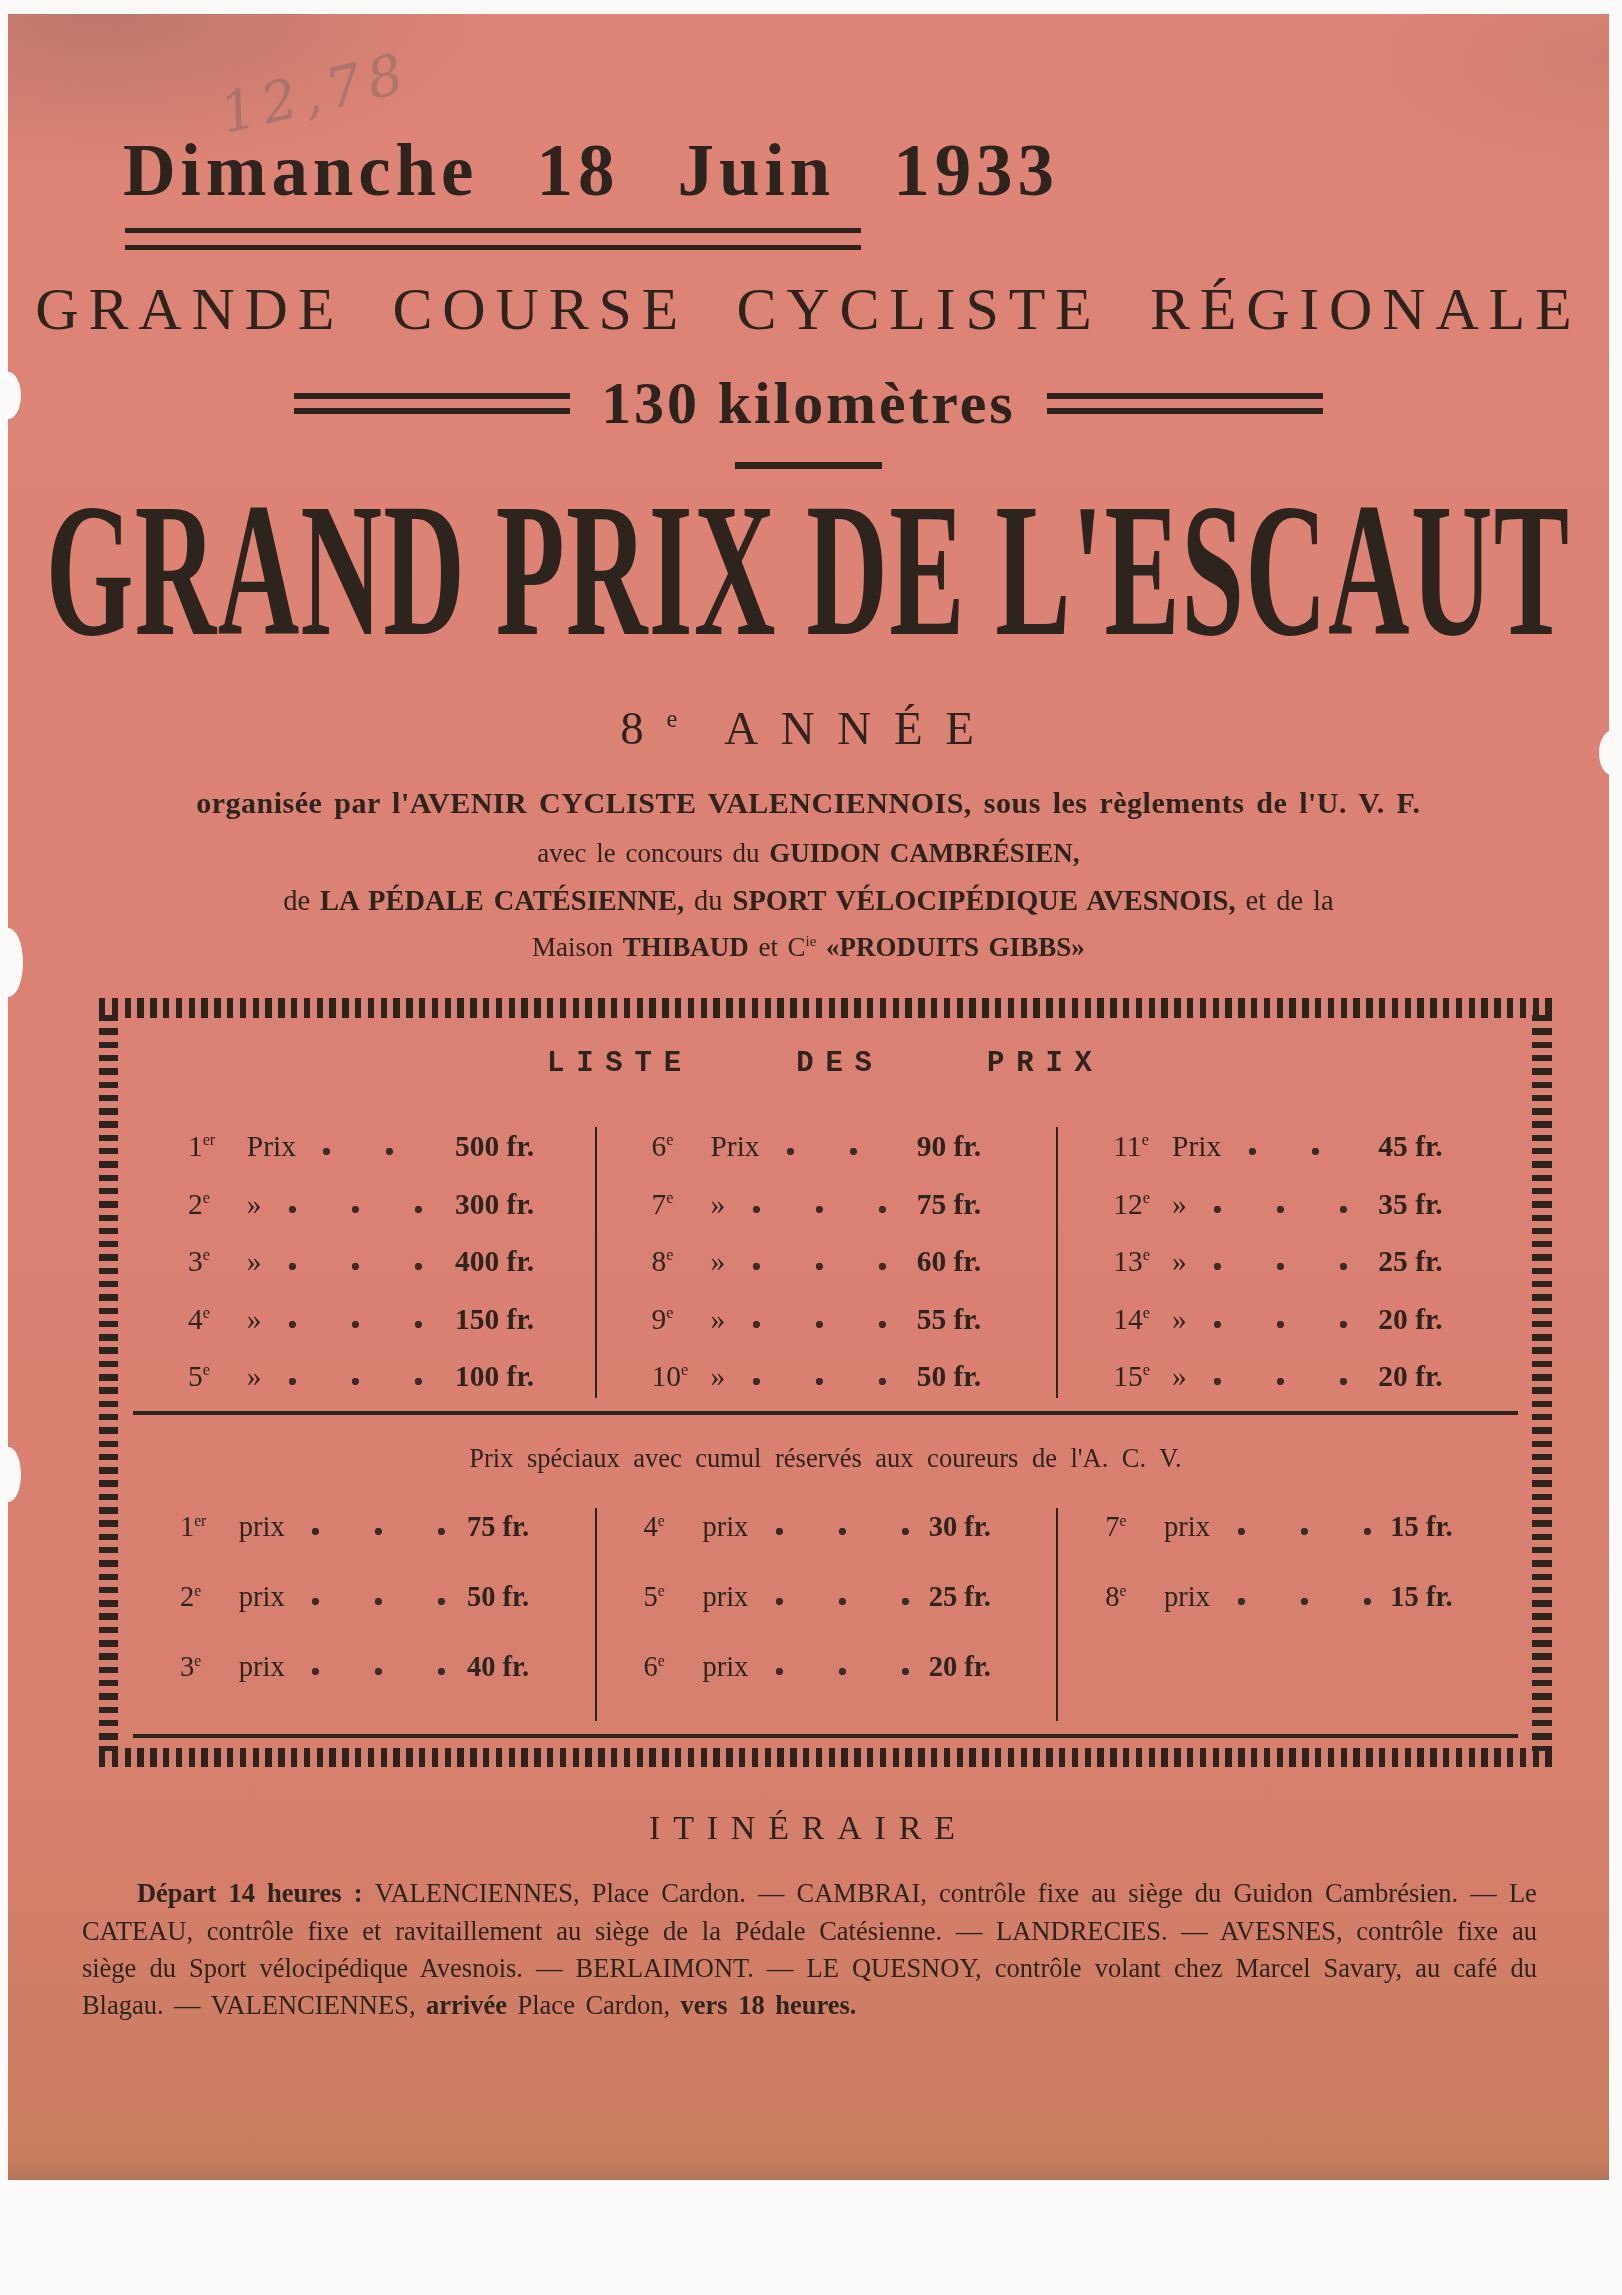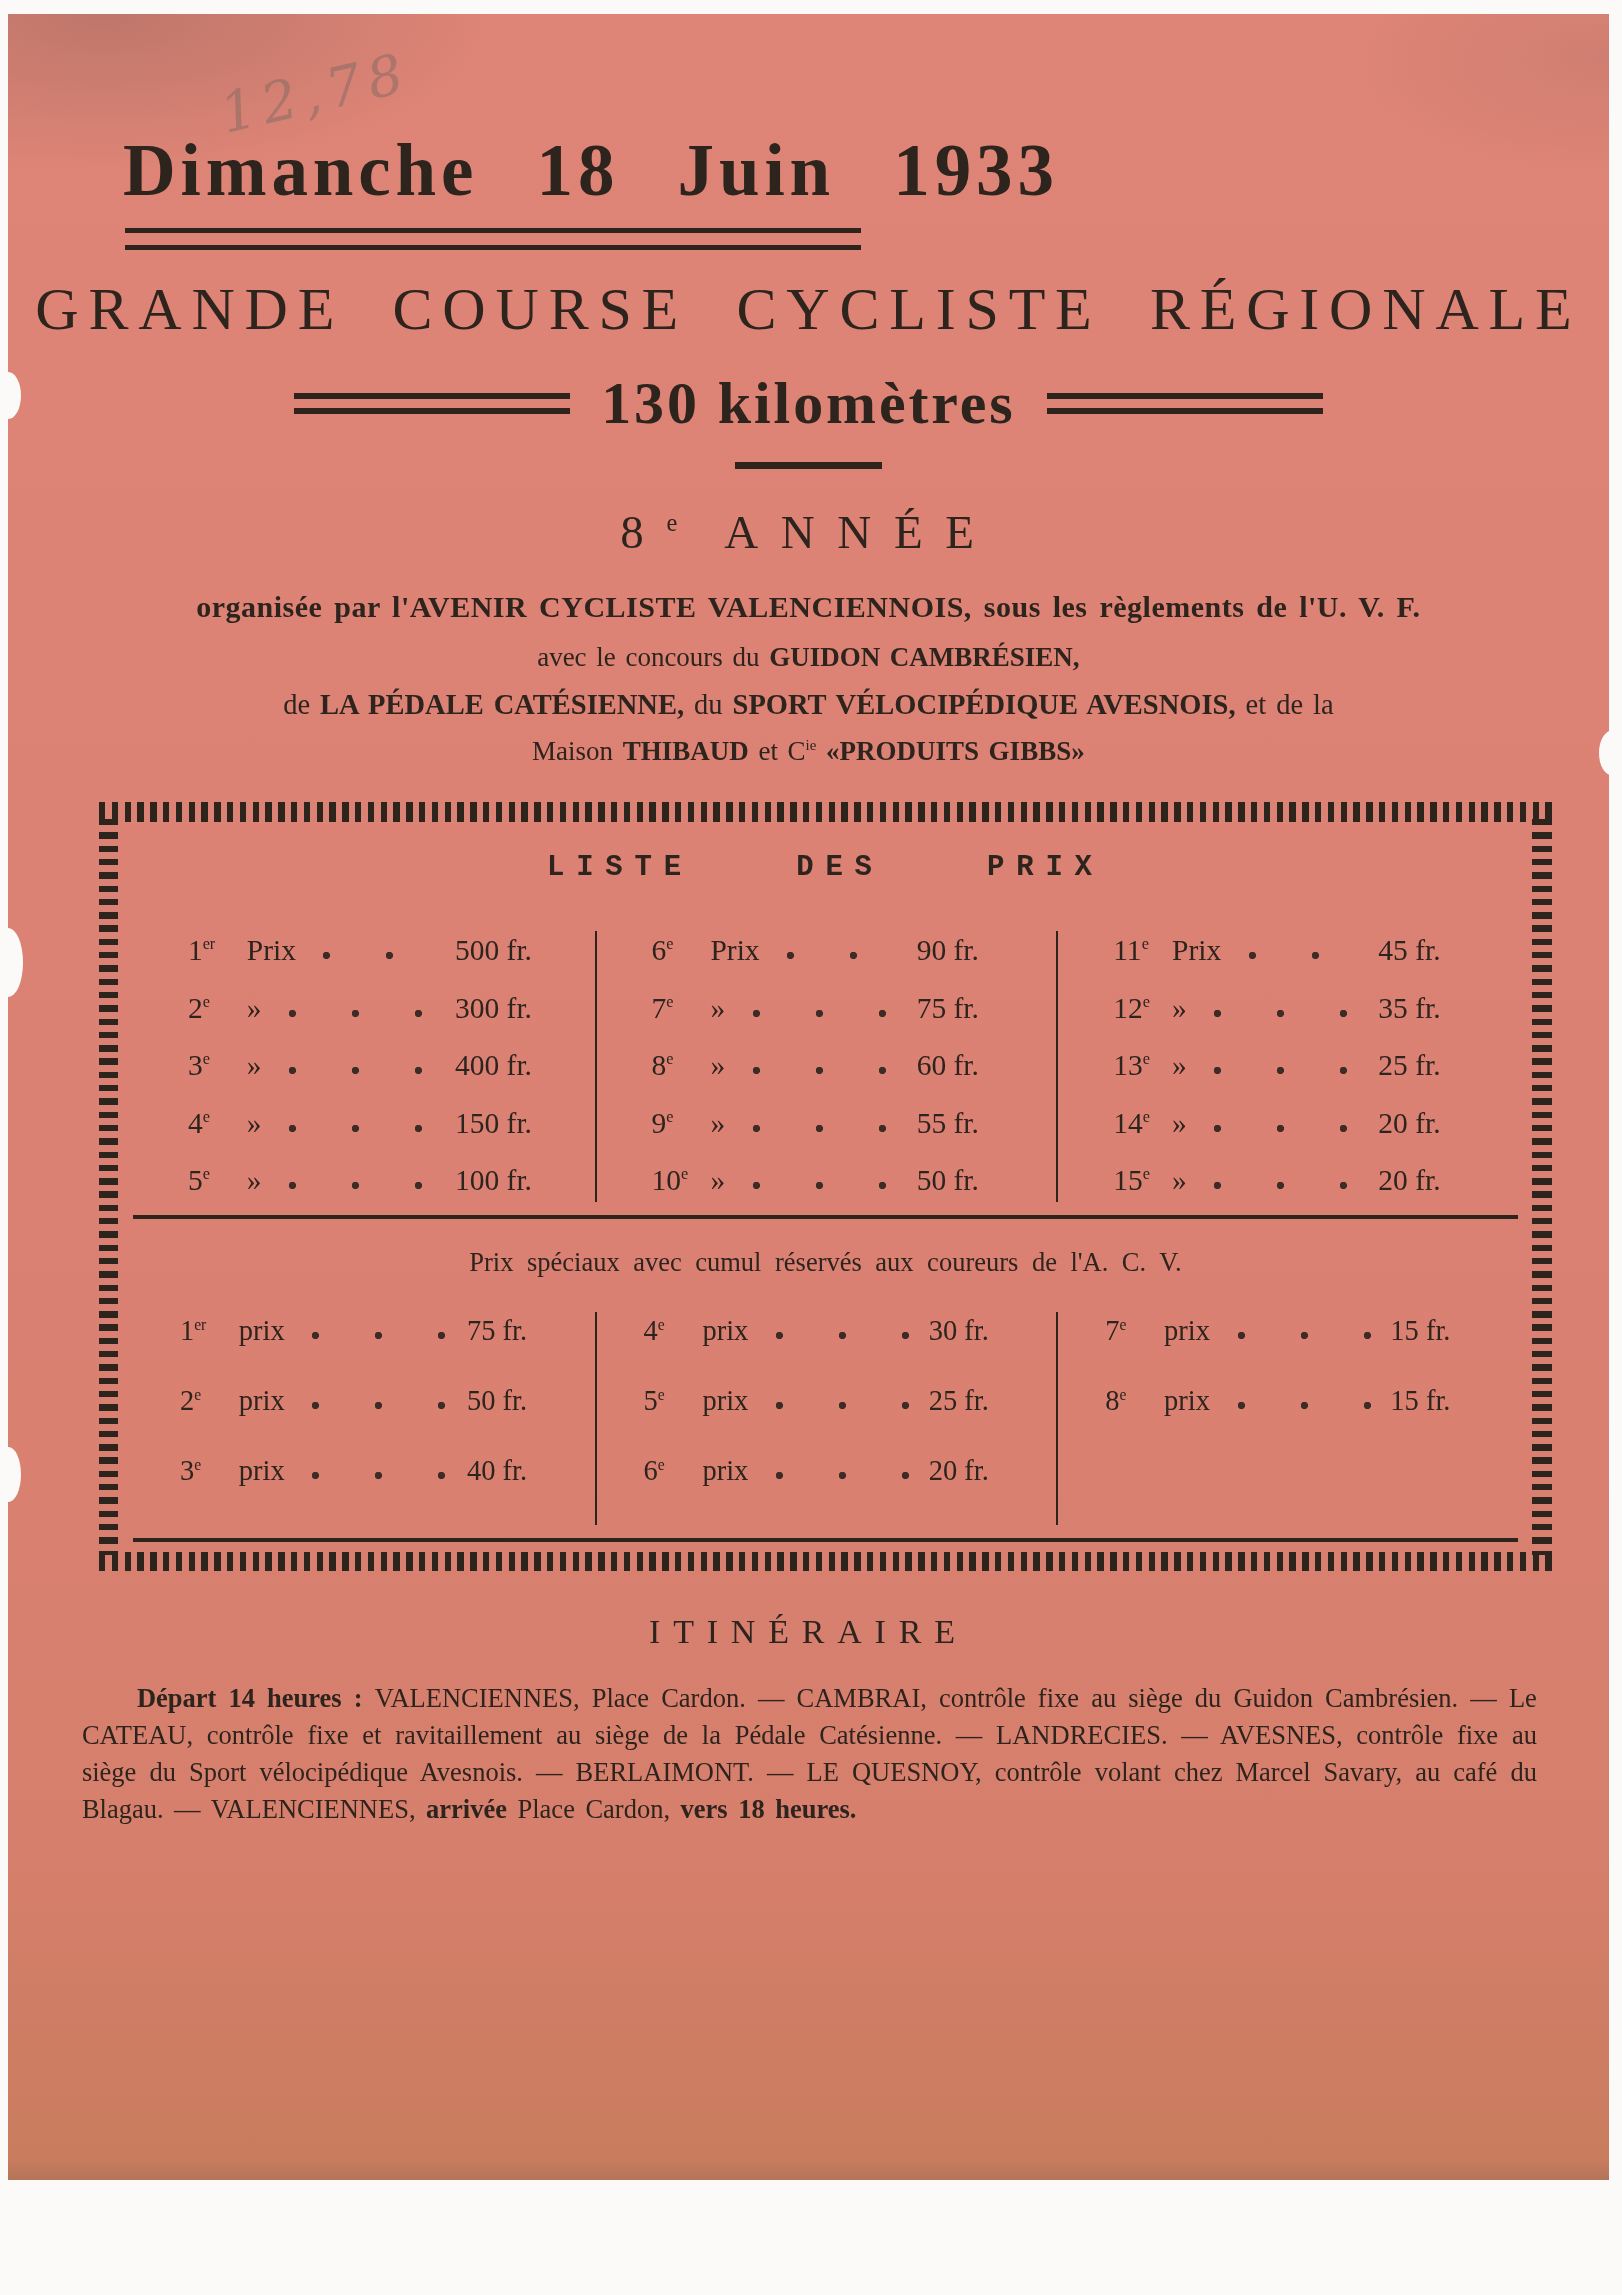"GRAND PRIX DE L'ESCAUT" div.title-wrap { html: none -> <div> <h1>GRAND PRIX DE L'ESCAUT</h1> </div> }
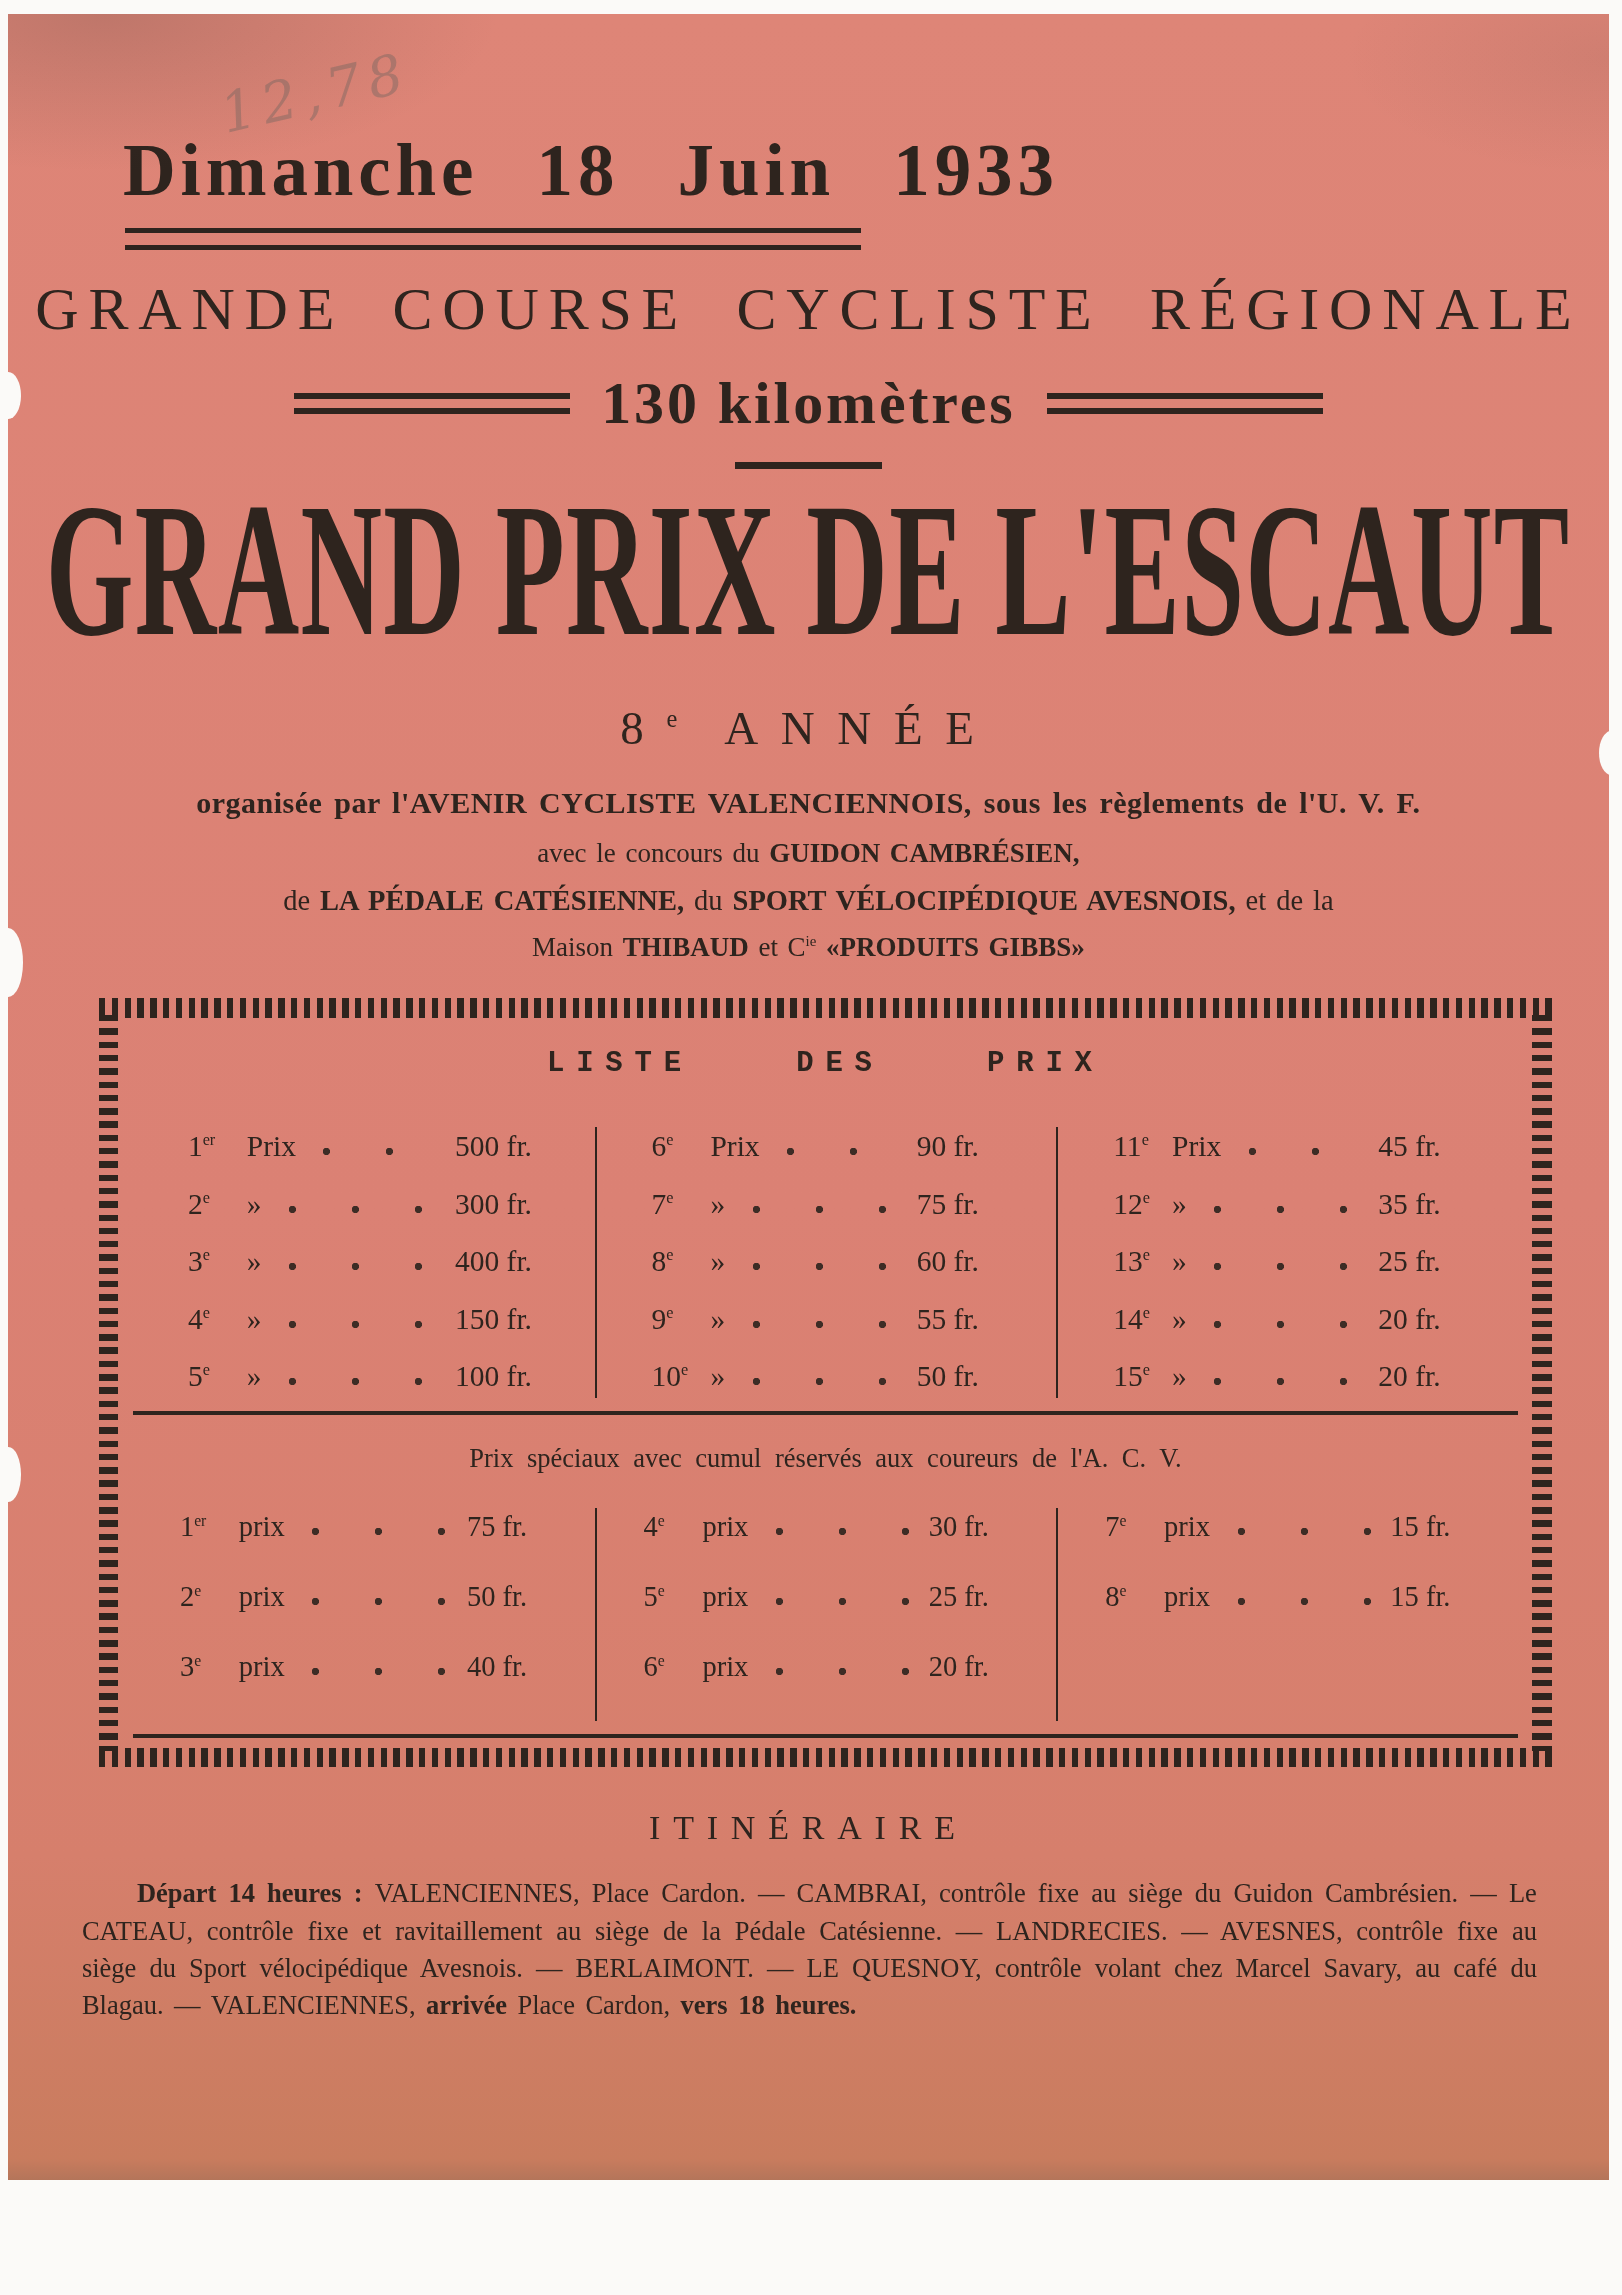"500 fr." .pval { font-weight: normal -> bold }
